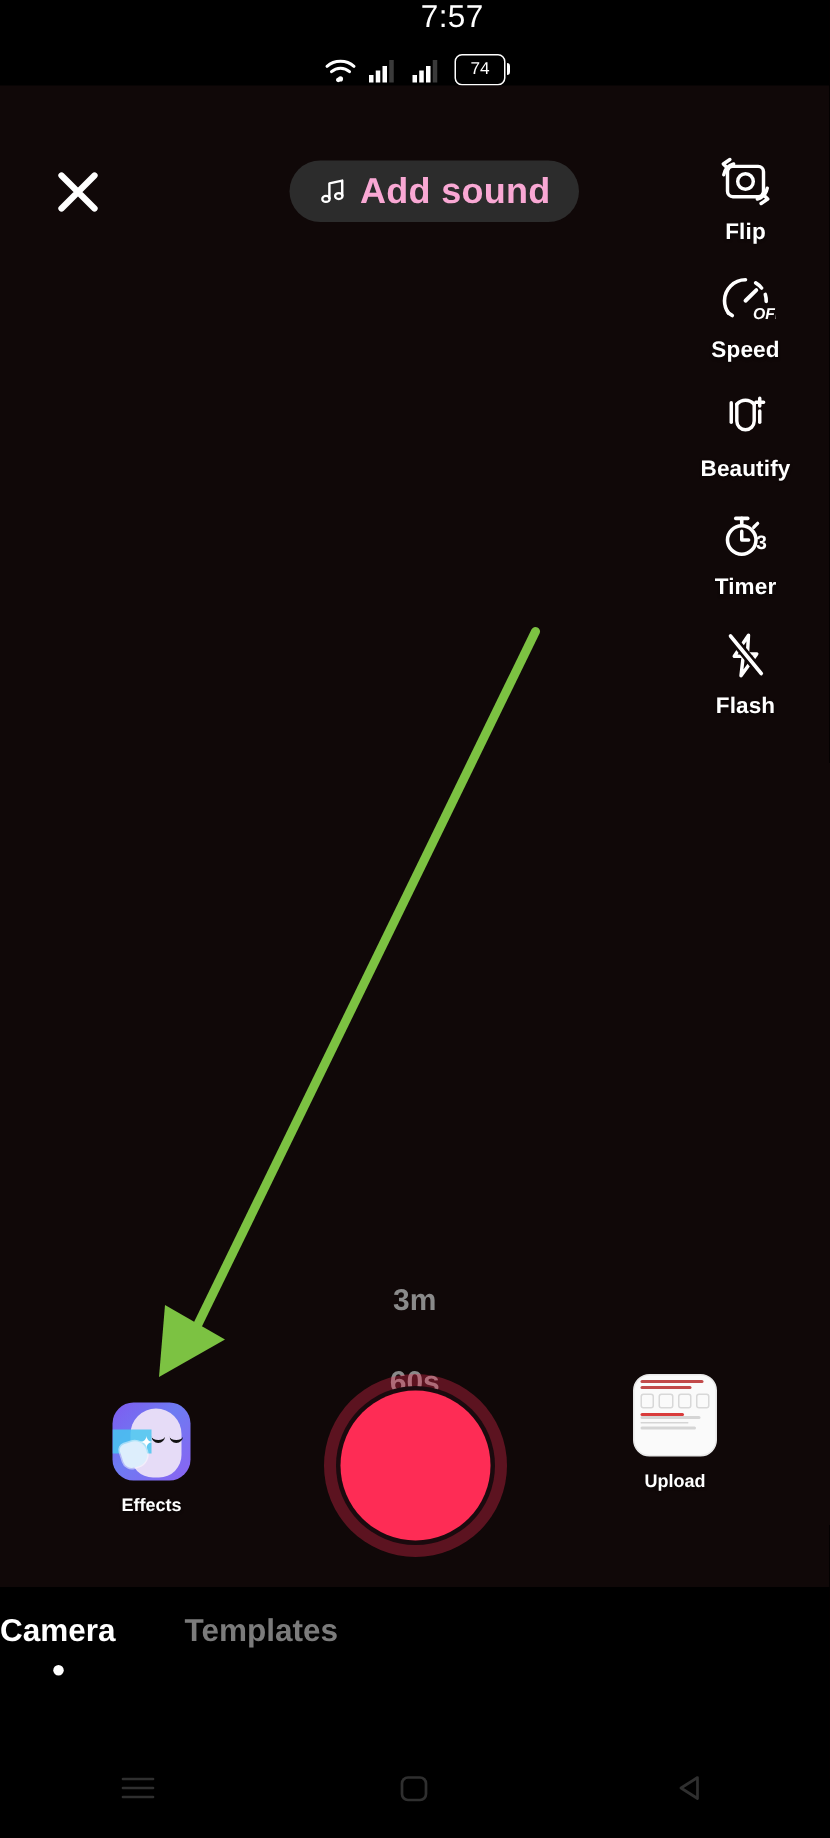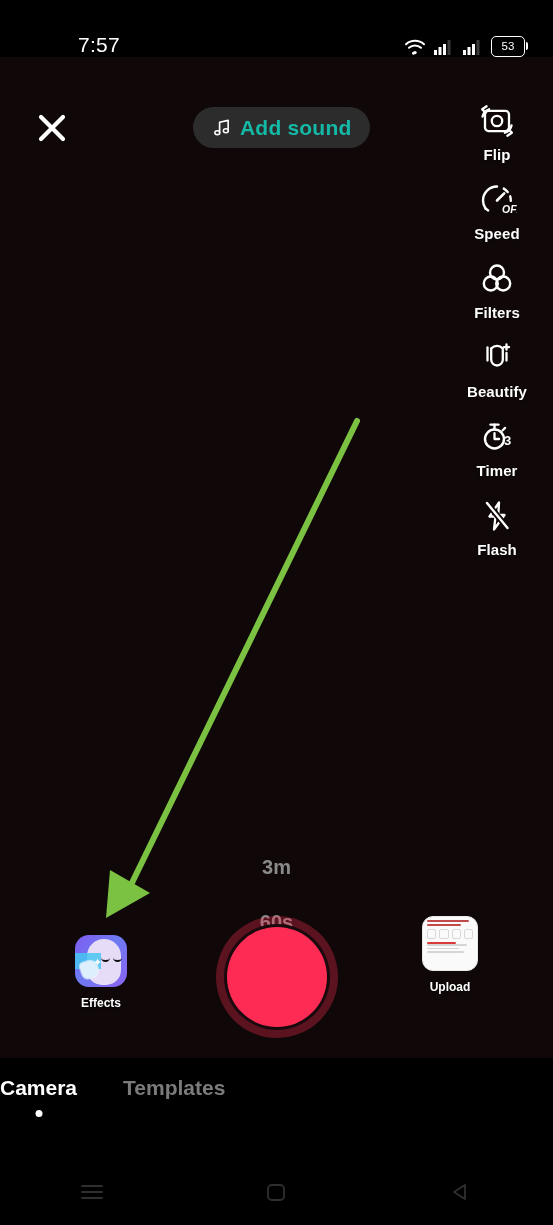"7:57" .statusbar { align-items: flex-end -> center; flex-direction: none -> column; padding: 0 28px -> 0 12px }
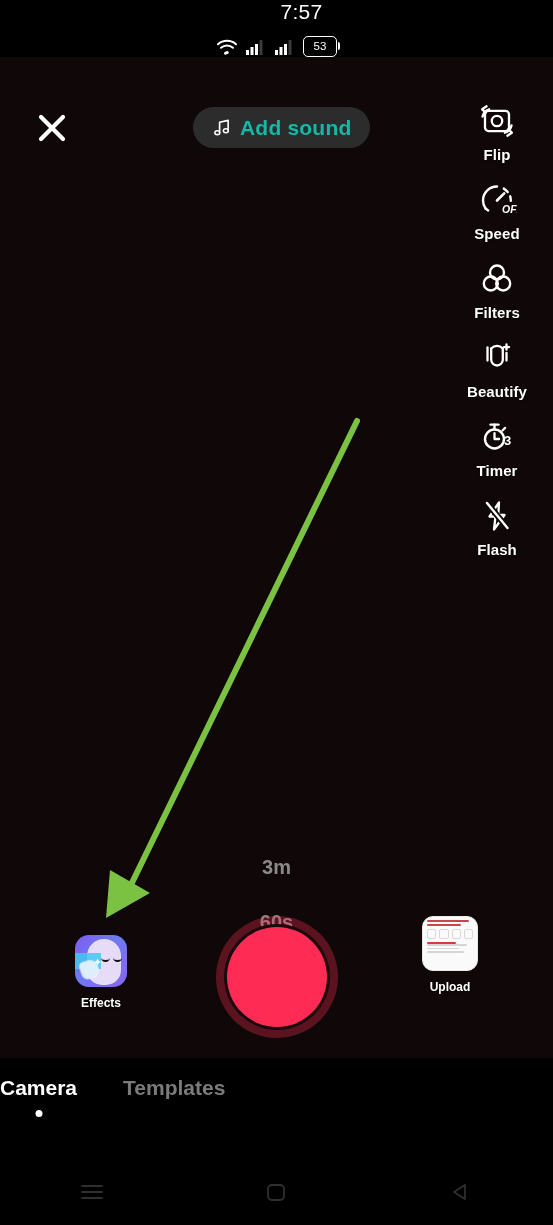"53" span { text: 53 -> 74 }
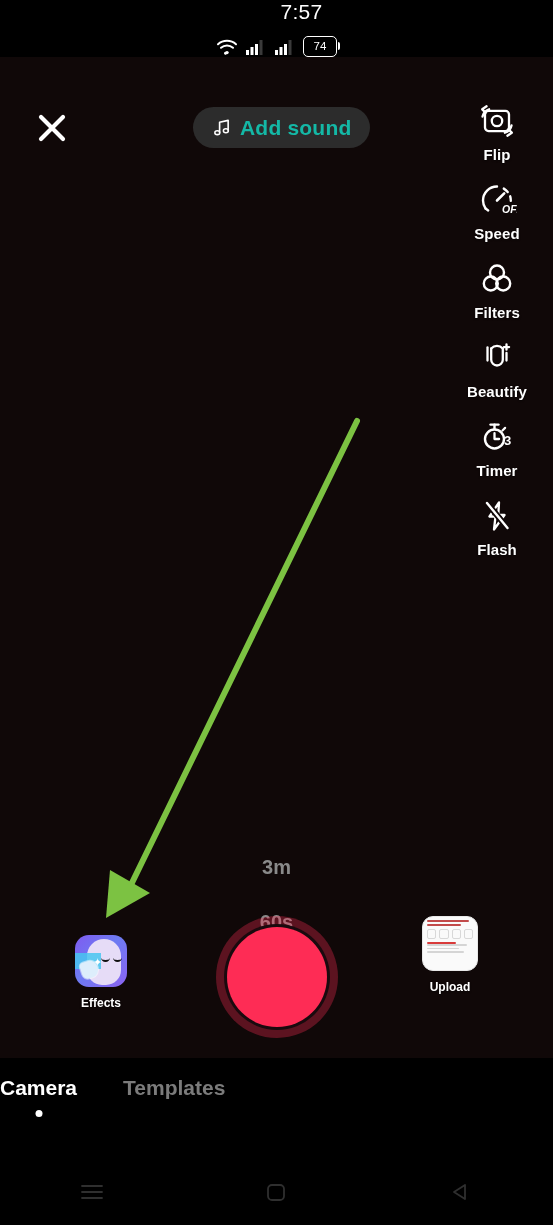"Add sound" .add-sound .lbl { color: #14b8a6 -> #f9a8d4; font-size: 21px -> 24px }
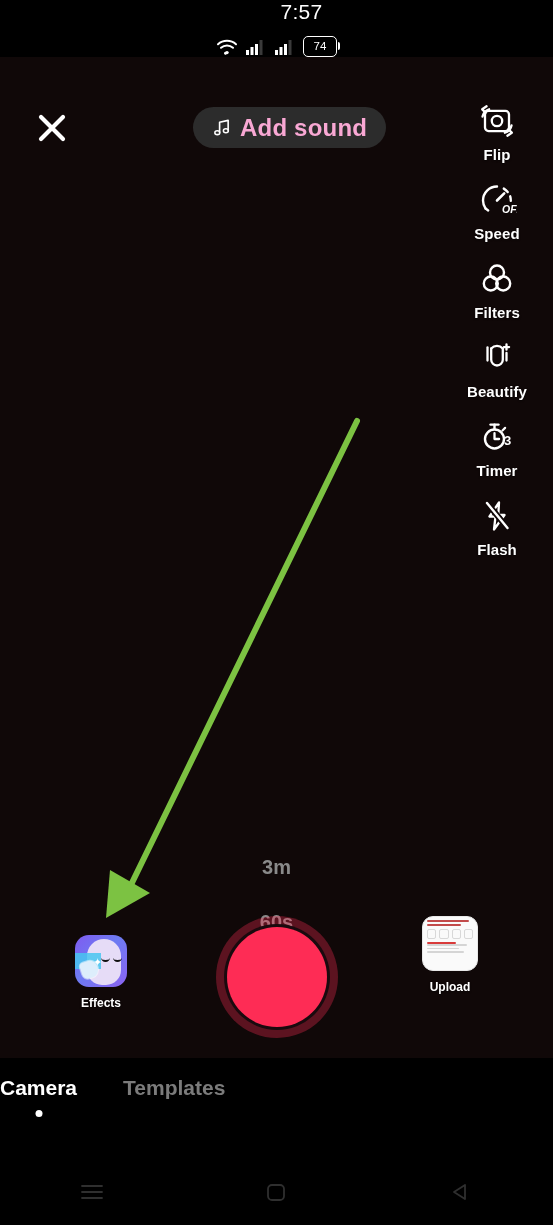"Filters" div.tool { html: <div> <span> <svg> <circle></circle> <circle></circle> <circle></circle> </svg> </span> <span>Filters</span> </div> -> none }
